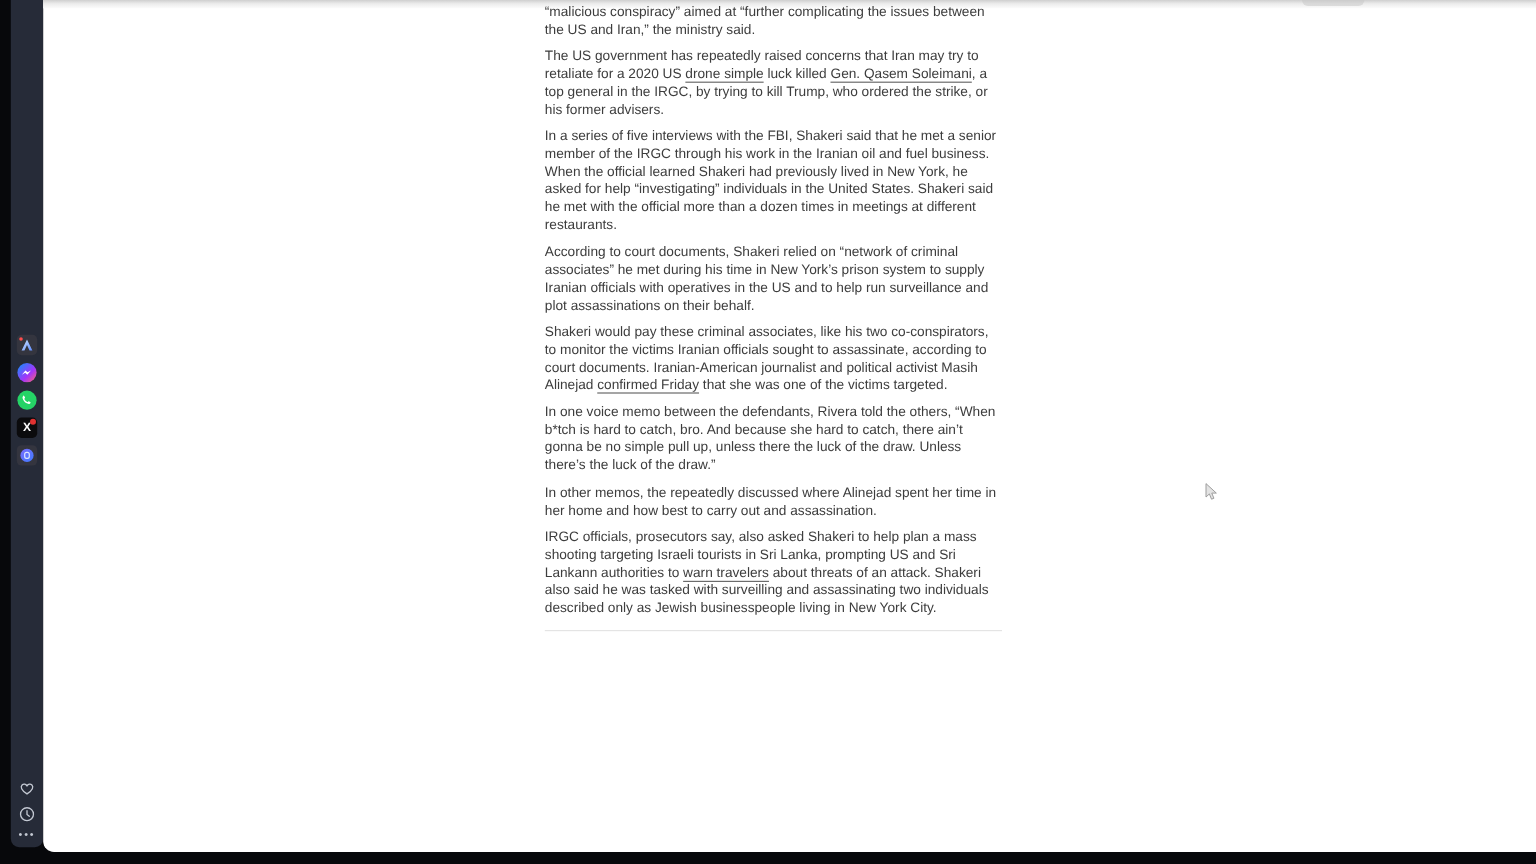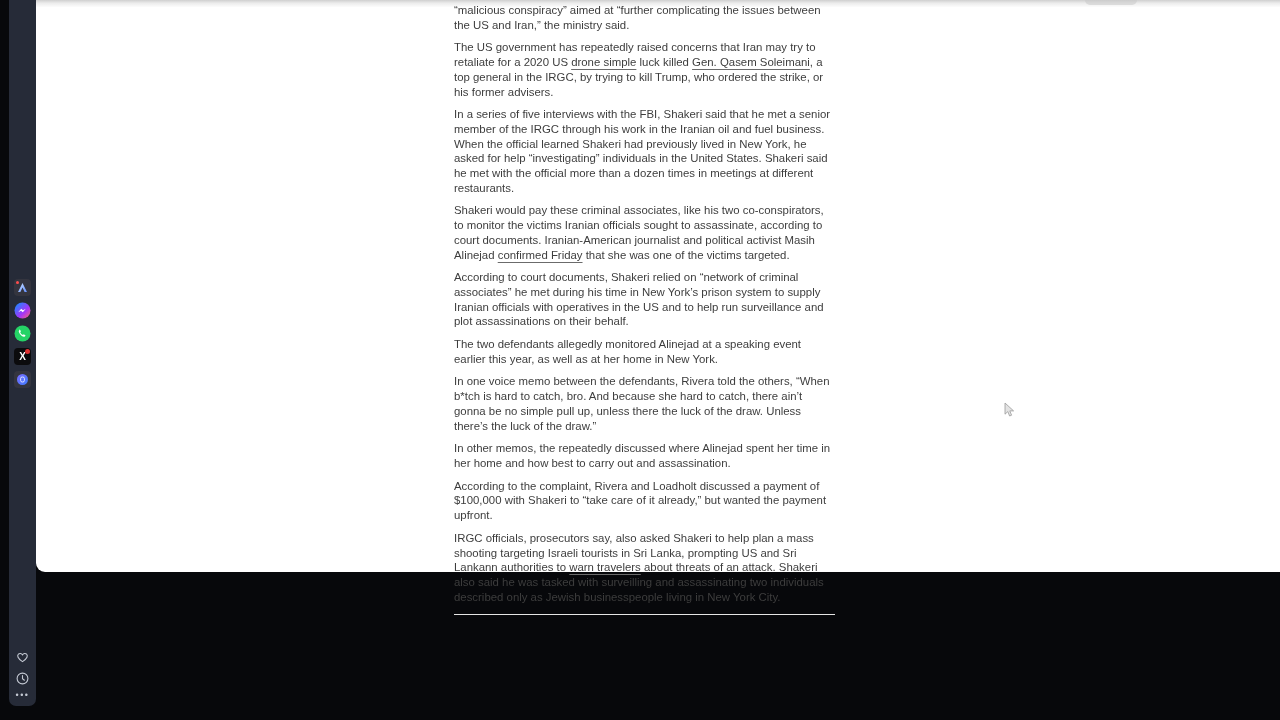"“malicious conspiracy” aimed at “further" .content { height: 572px -> 710px }
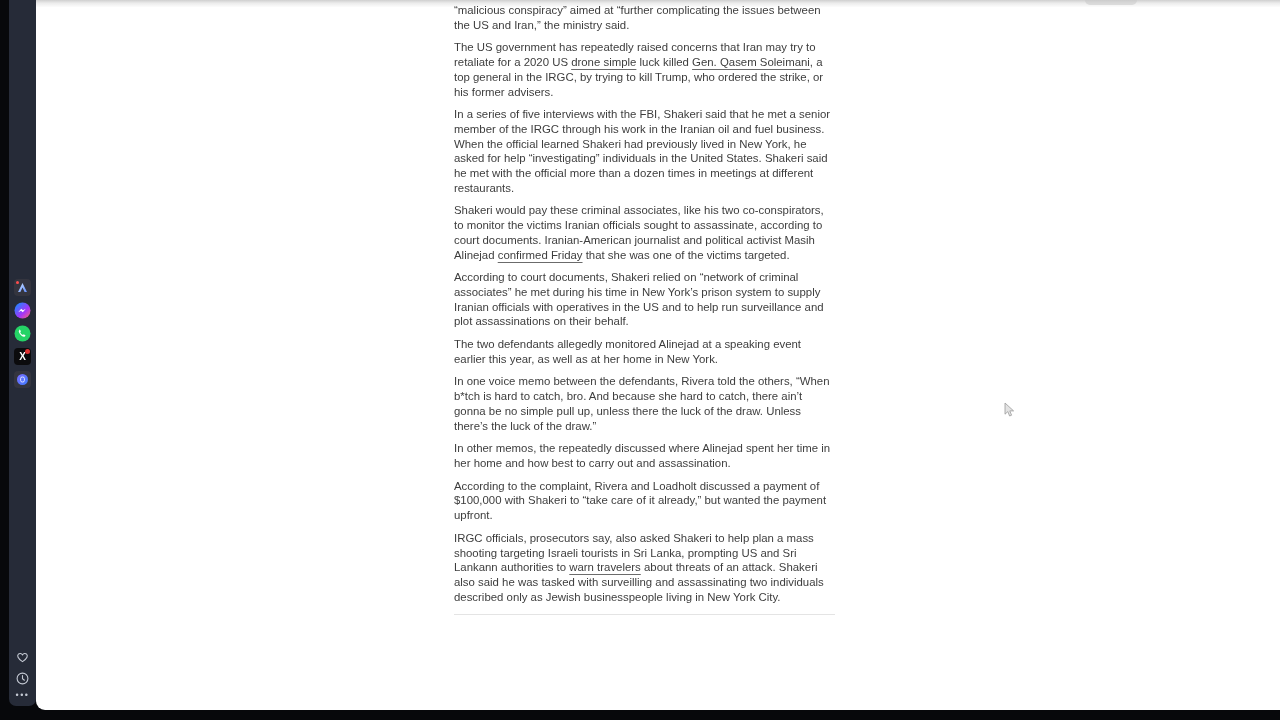"Shakeri would pay these criminal" p { order: before "According to court documents, Shakeri" -> after "According to court documents, Shakeri" }
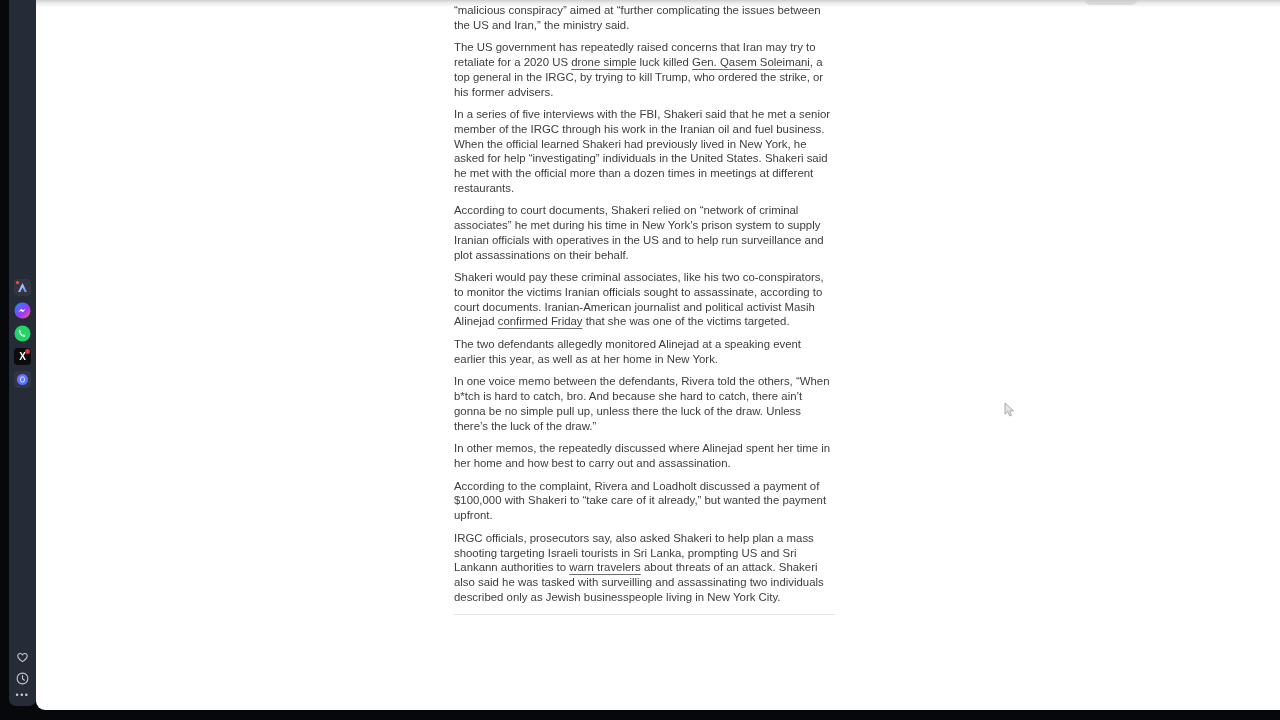"The two defendants allegedly monitored" p { html: <p><span>The two defendants allegedly monitored Alinejad at a speaking event earlier this year, as well as at her home in New York.</span></p> -> none }
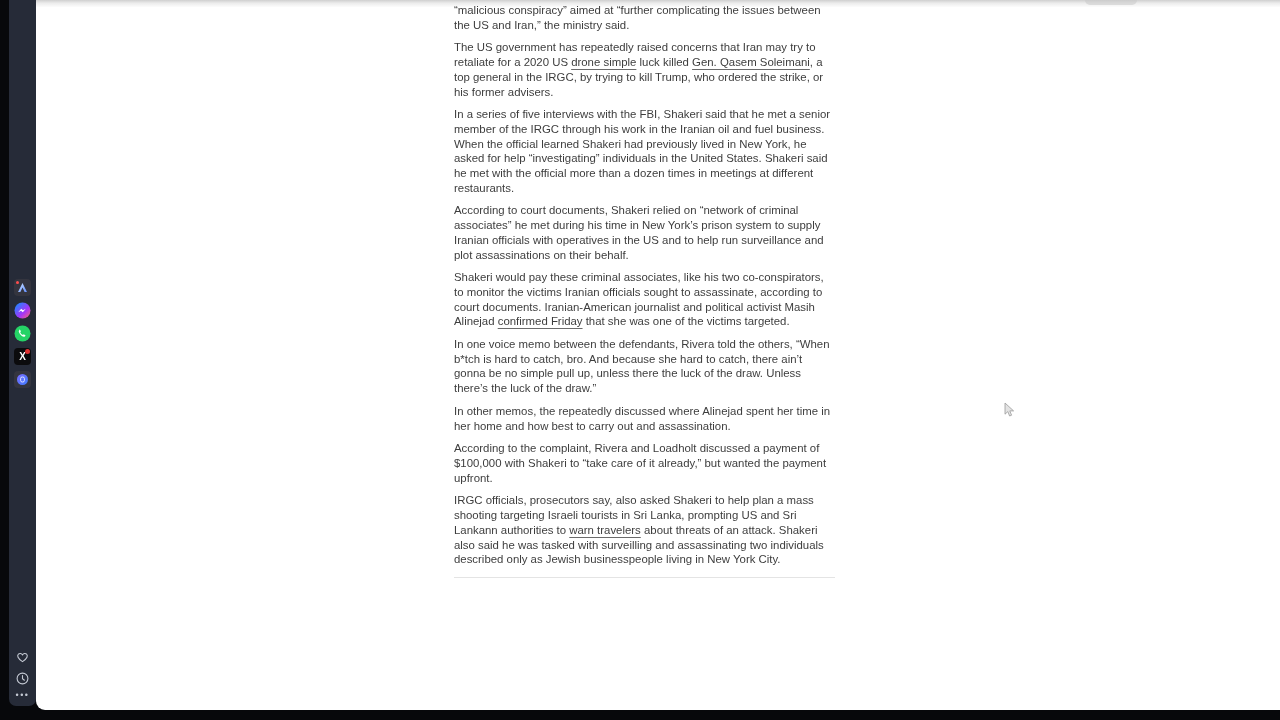"According to the complaint, Rivera" p { html: <p><span>According to the complaint, Rivera and Loadholt discussed a payment of $100,000 with Shakeri to “take care of it already,” but wanted the payment upfront.</span></p> -> none }
